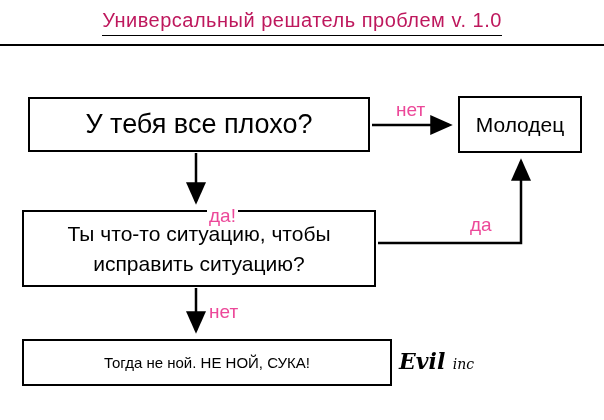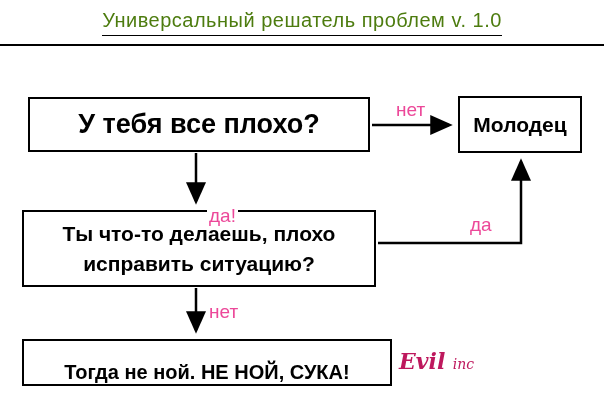"Универсальный решатель проблем v. 1.0" .title { color: #4d7c0f -> #be185d }
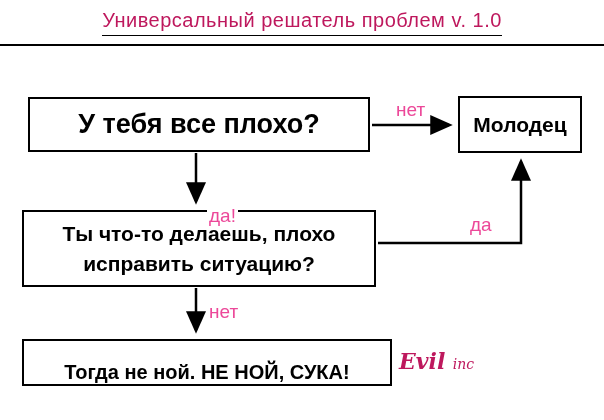"У тебя все плохо?" .box { font-weight: bold -> none }
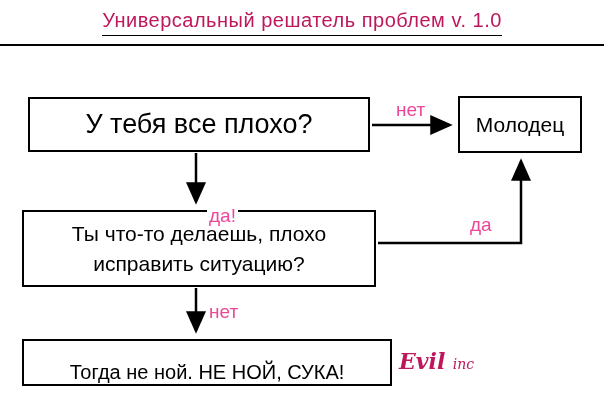"Ты что-то делаешь, плохо" span { text: делаешь, плохо -> ситуацию, чтобы }
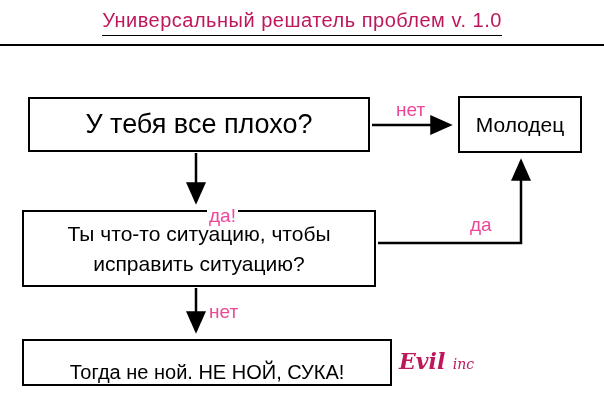"Тогда не ной. НЕ НОЙ," .box-final { align-items: flex-end -> none; font-size: 20px -> 15px }
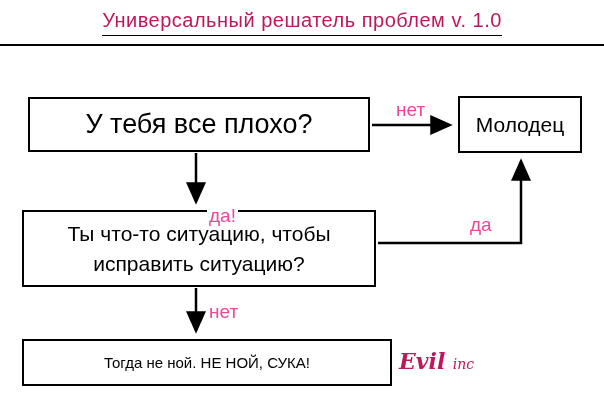"Evil inc" .watermark { color: #be185d -> #000000 }
